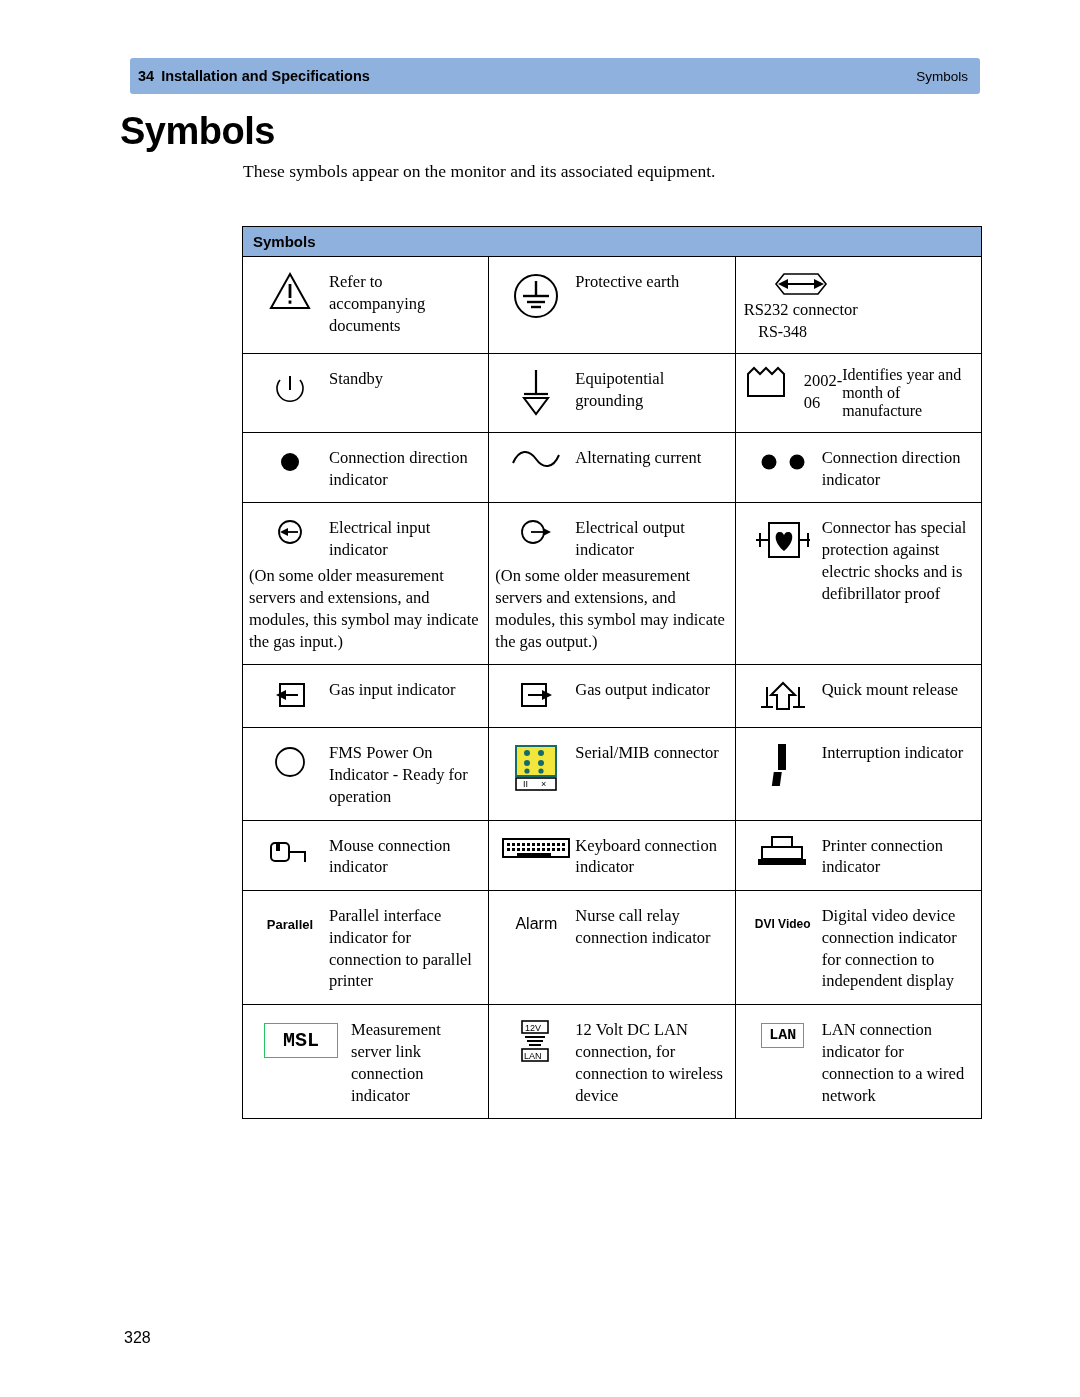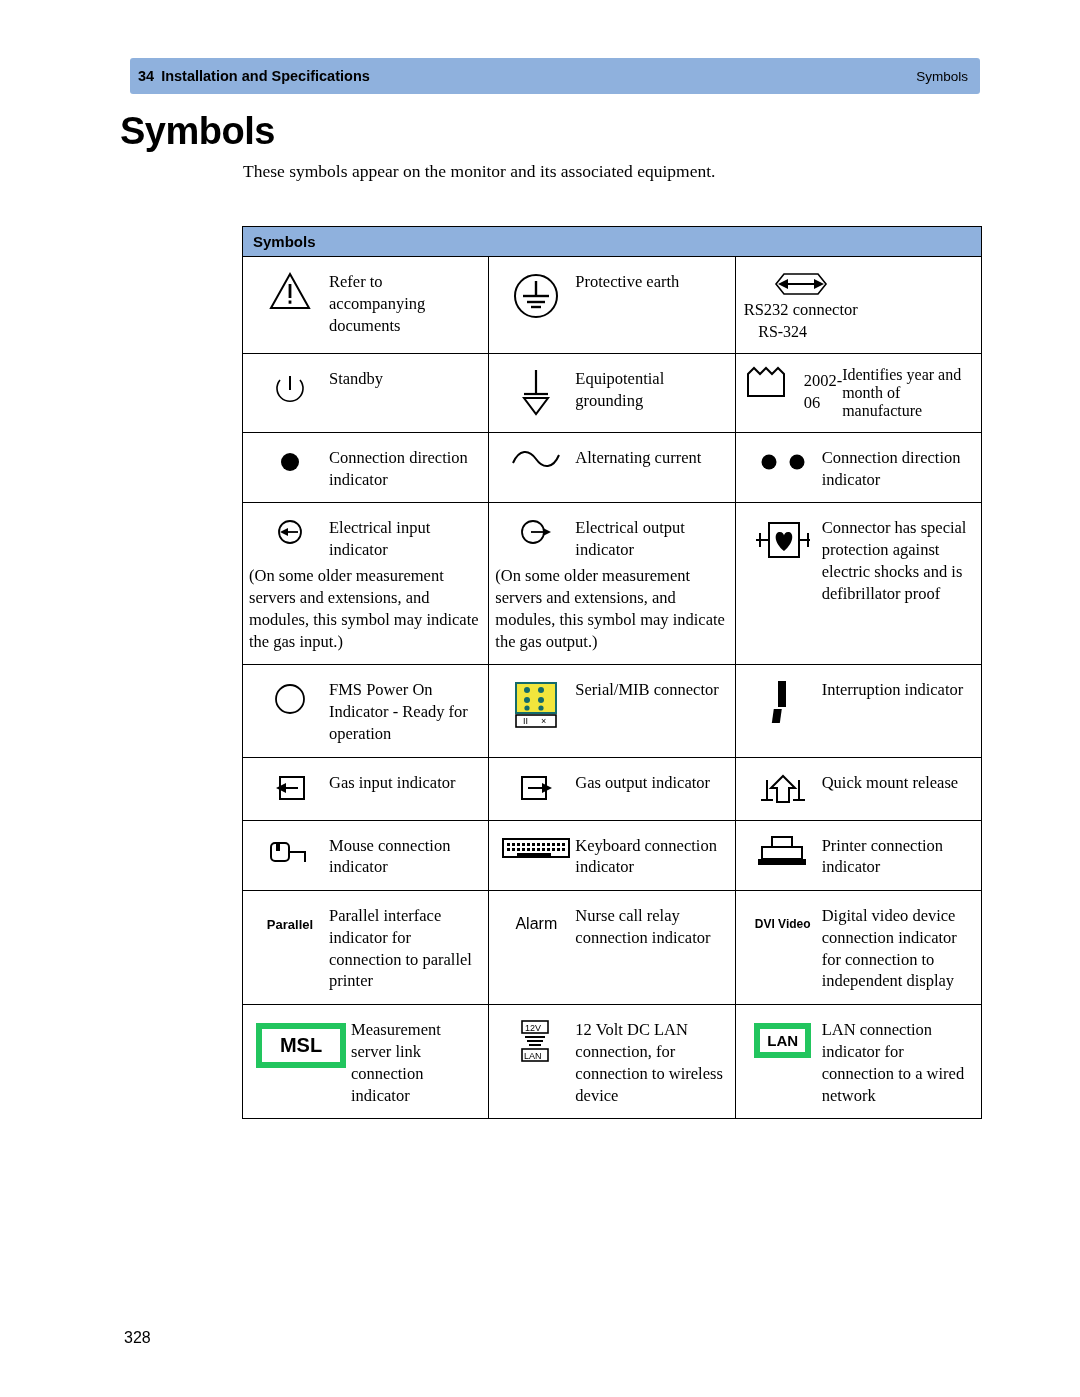"RS-324" div.sub-label { text: RS-324 -> RS-348 }
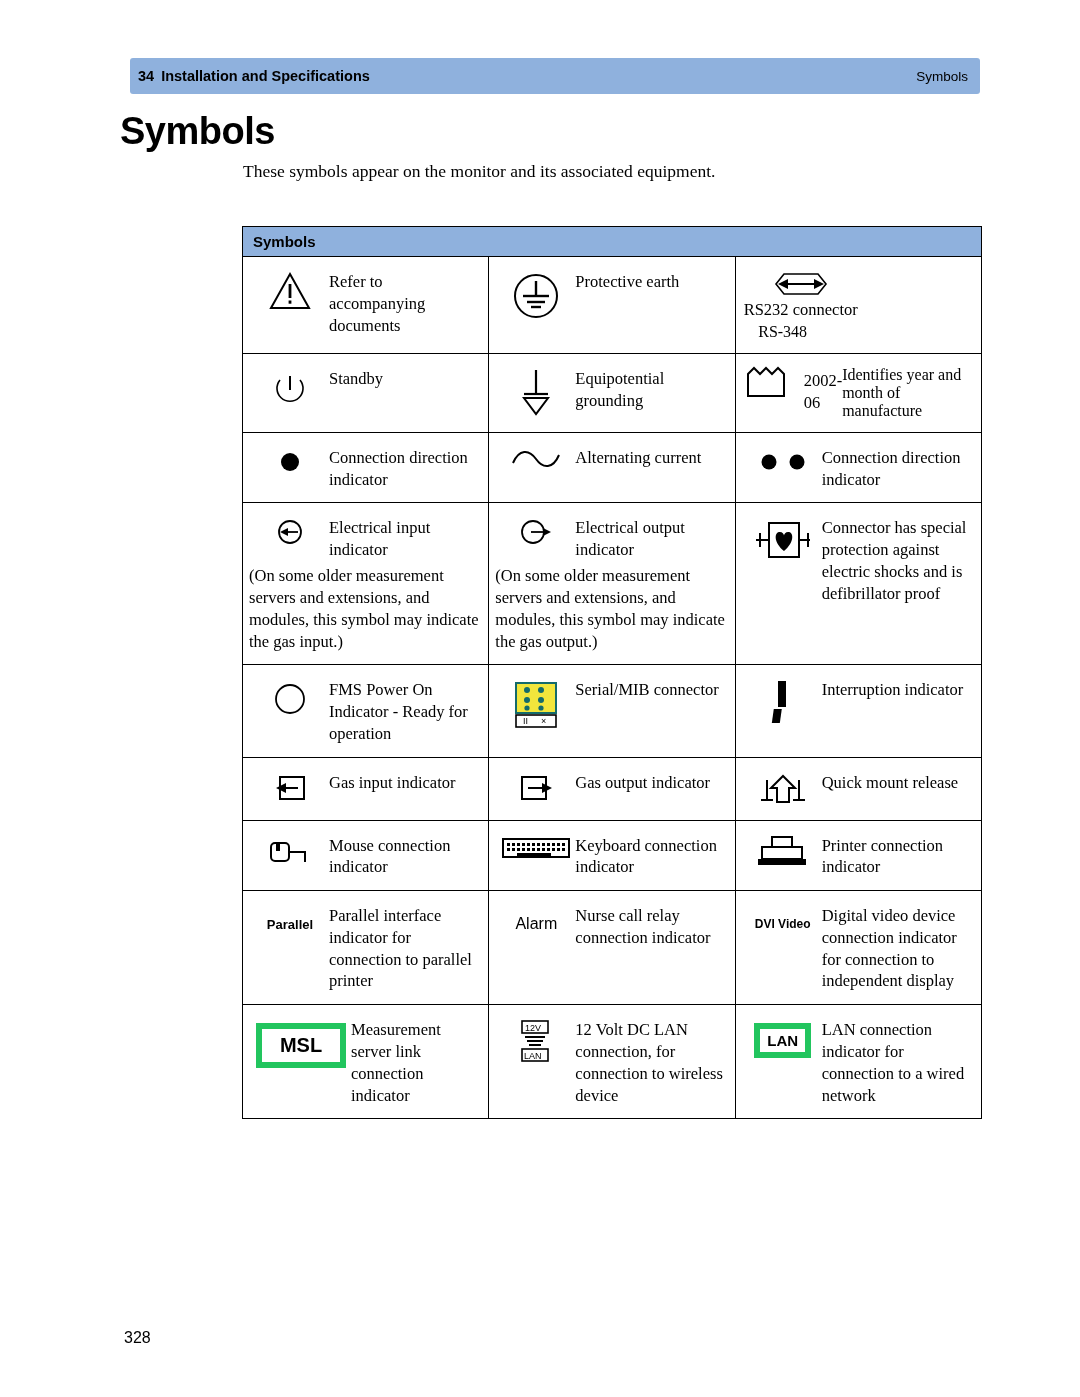"FMS Power On Indicator -" tr { order: before "Gas input indicator" -> after "Gas input indicator" }
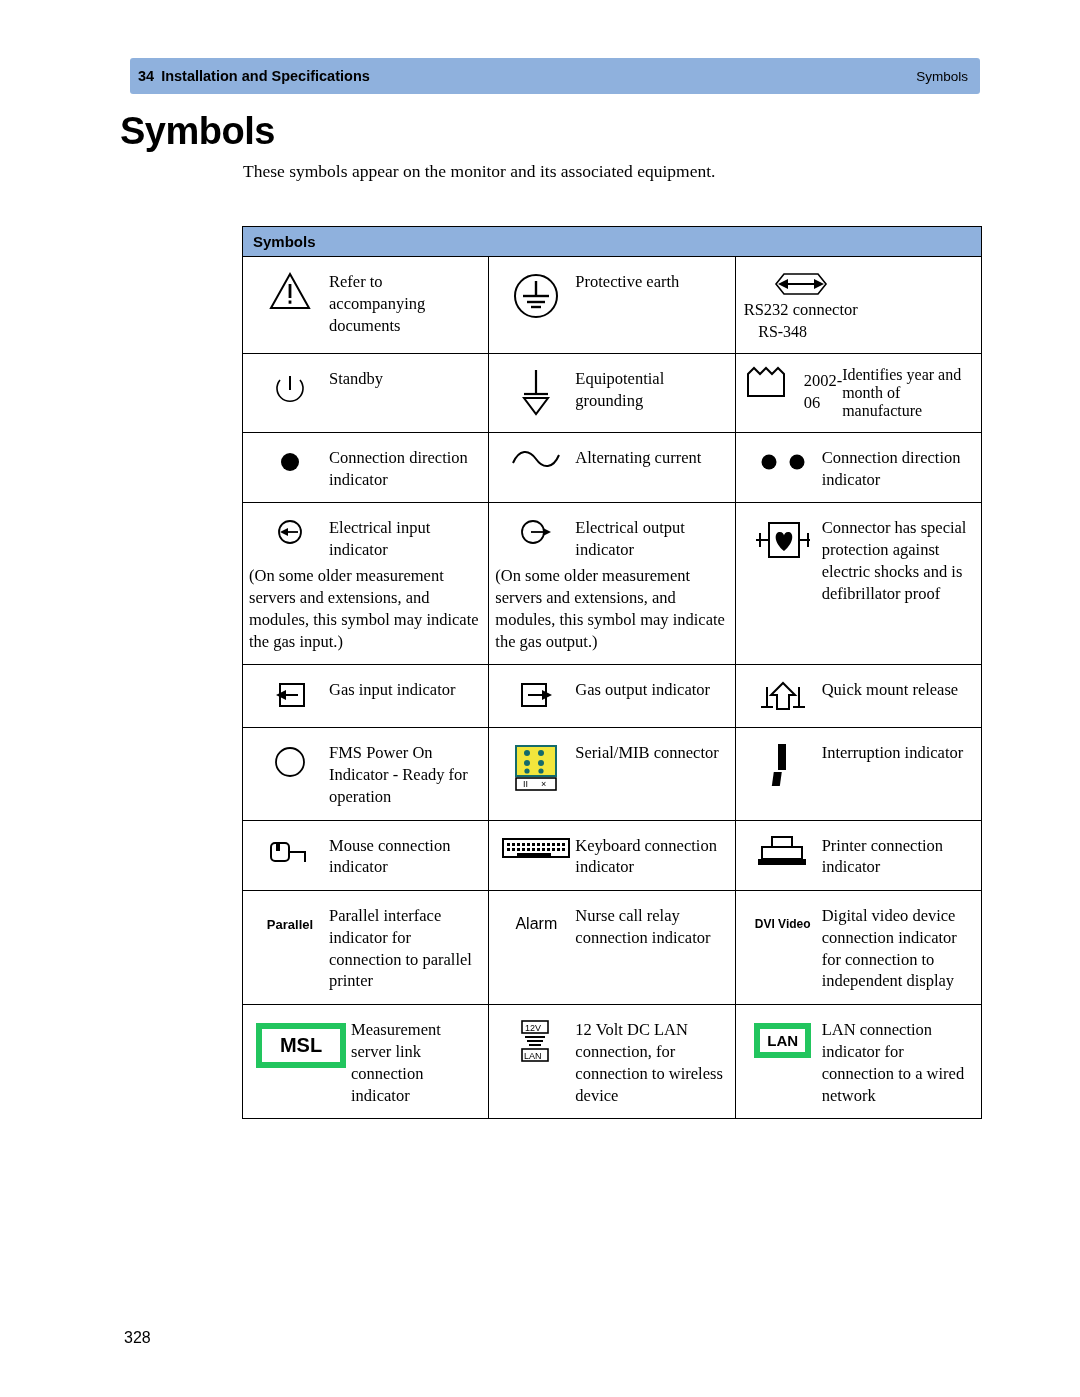"MSL" .boxlabel { border: 6px solid #22c55e -> 1px solid #22c55e; font-family: Liberation Sans, sans-serif -> Liberation Mono, monospace }
